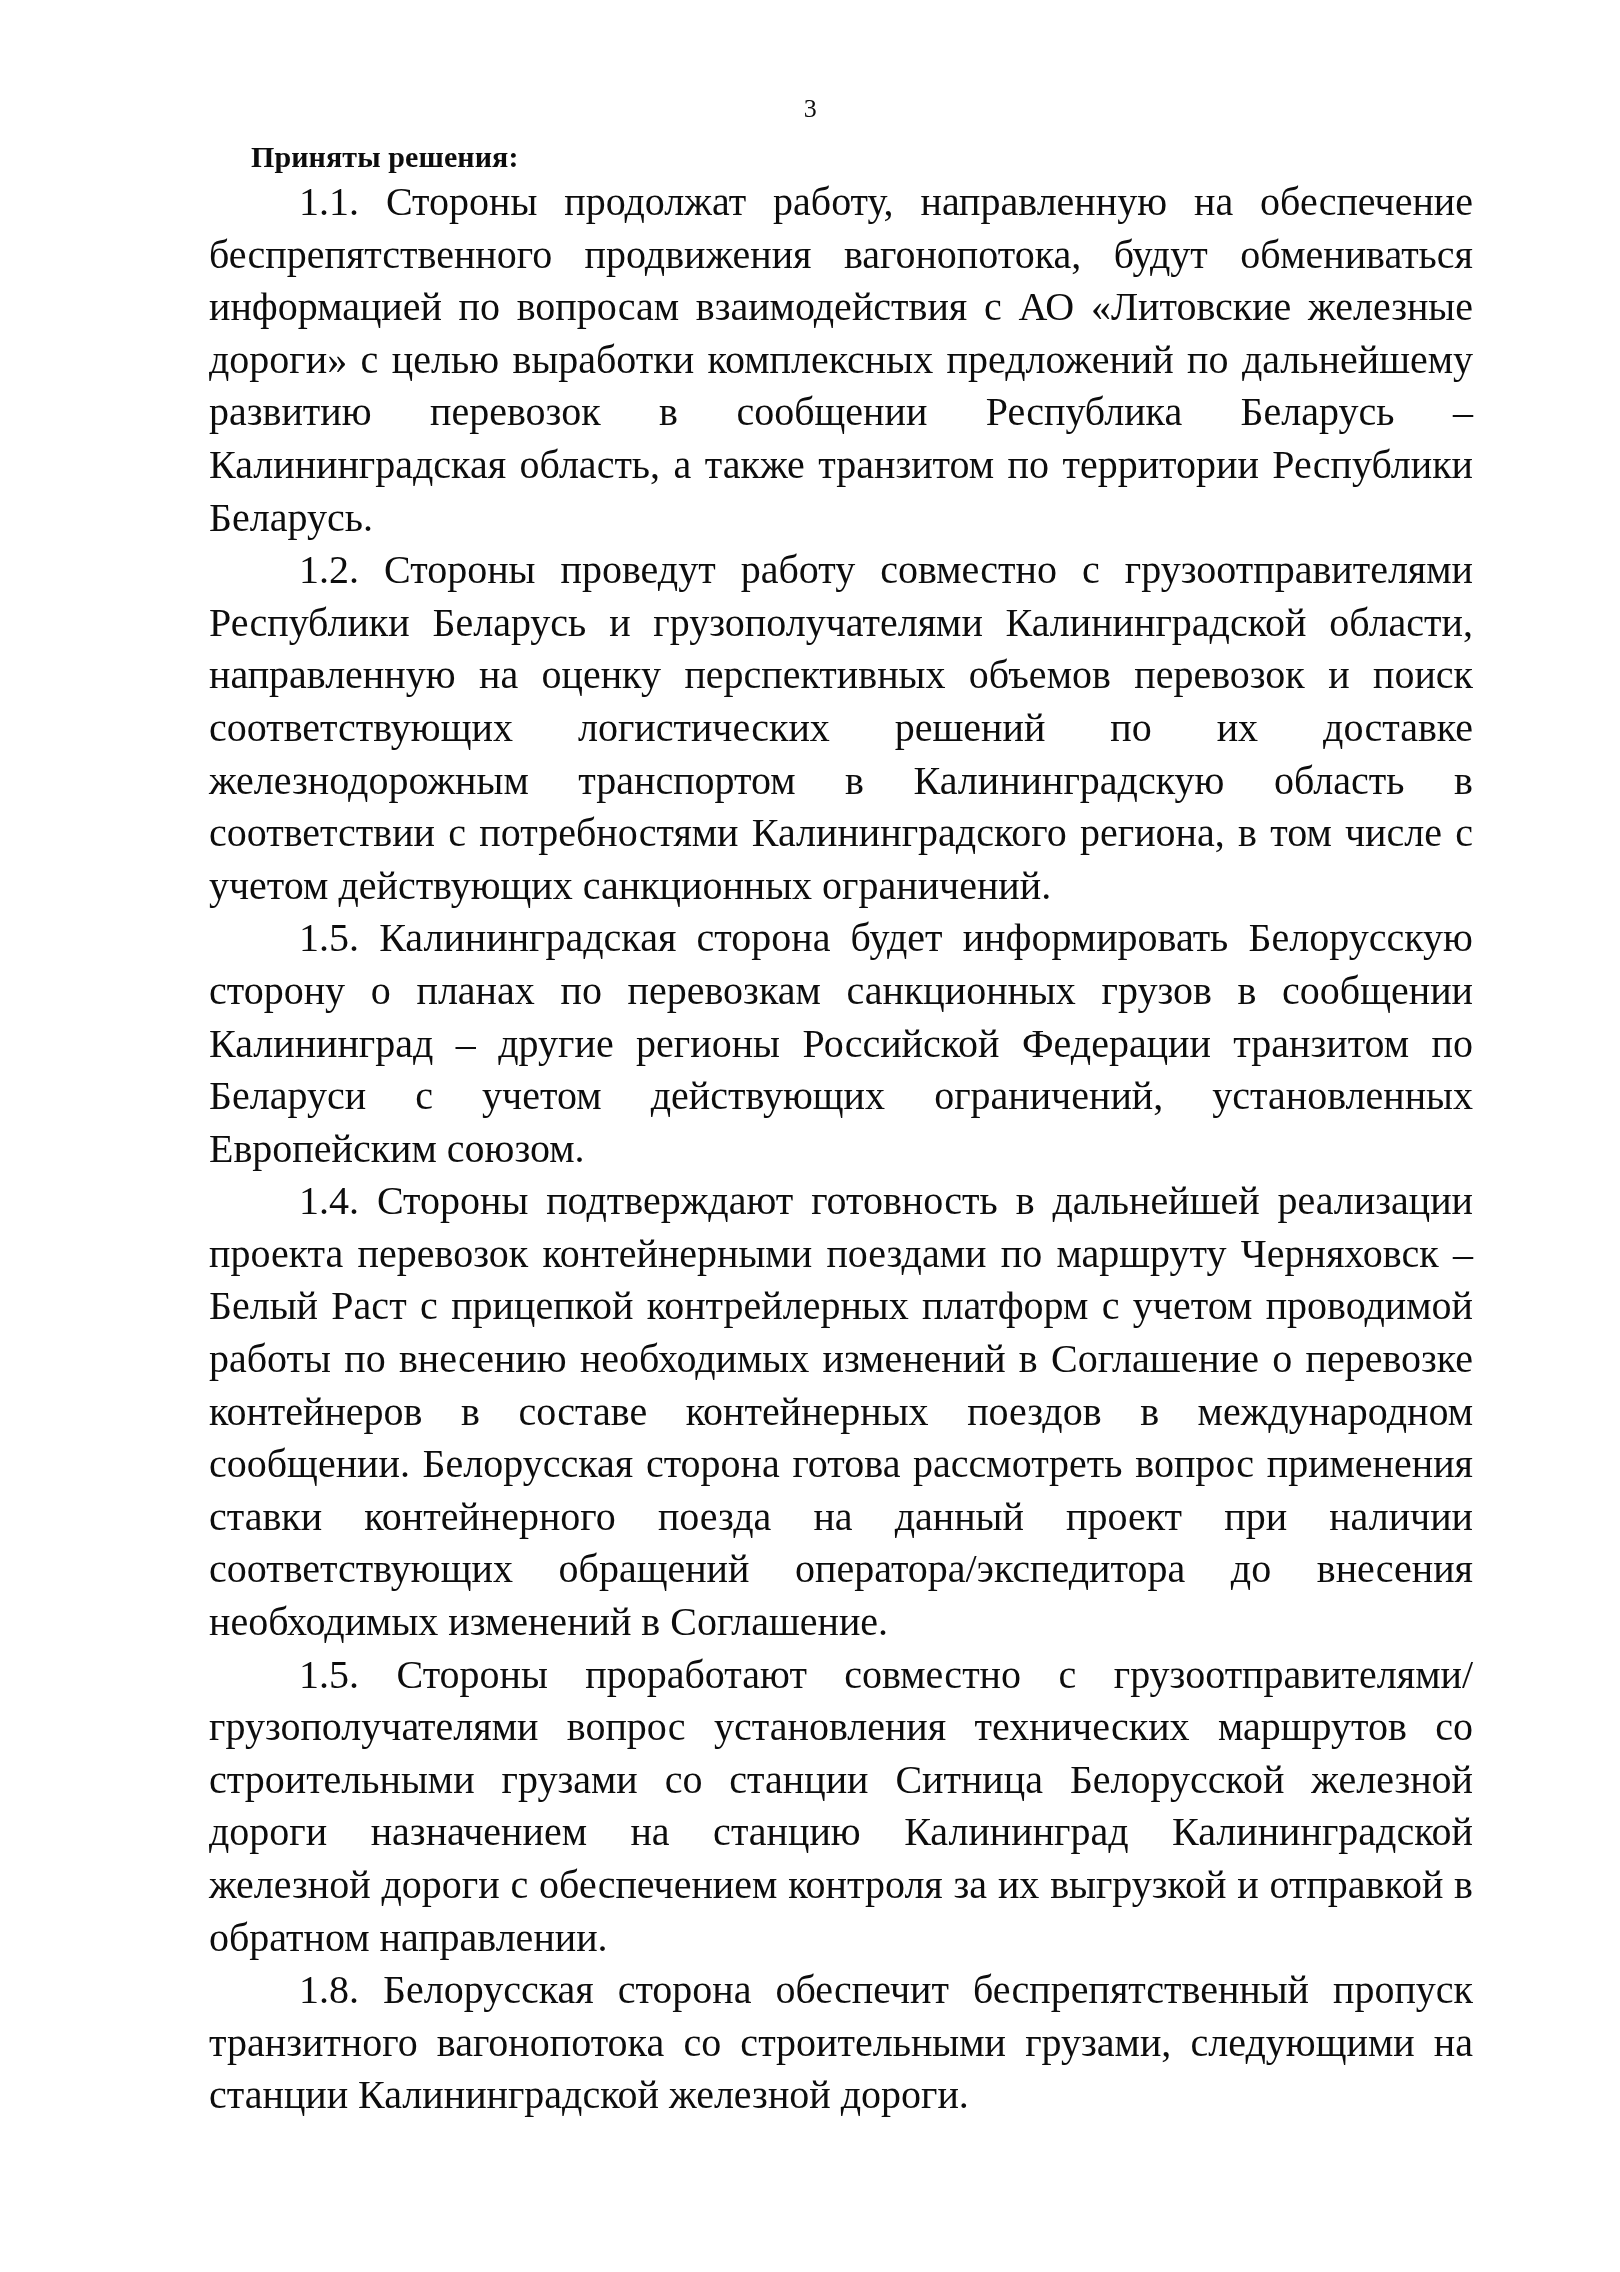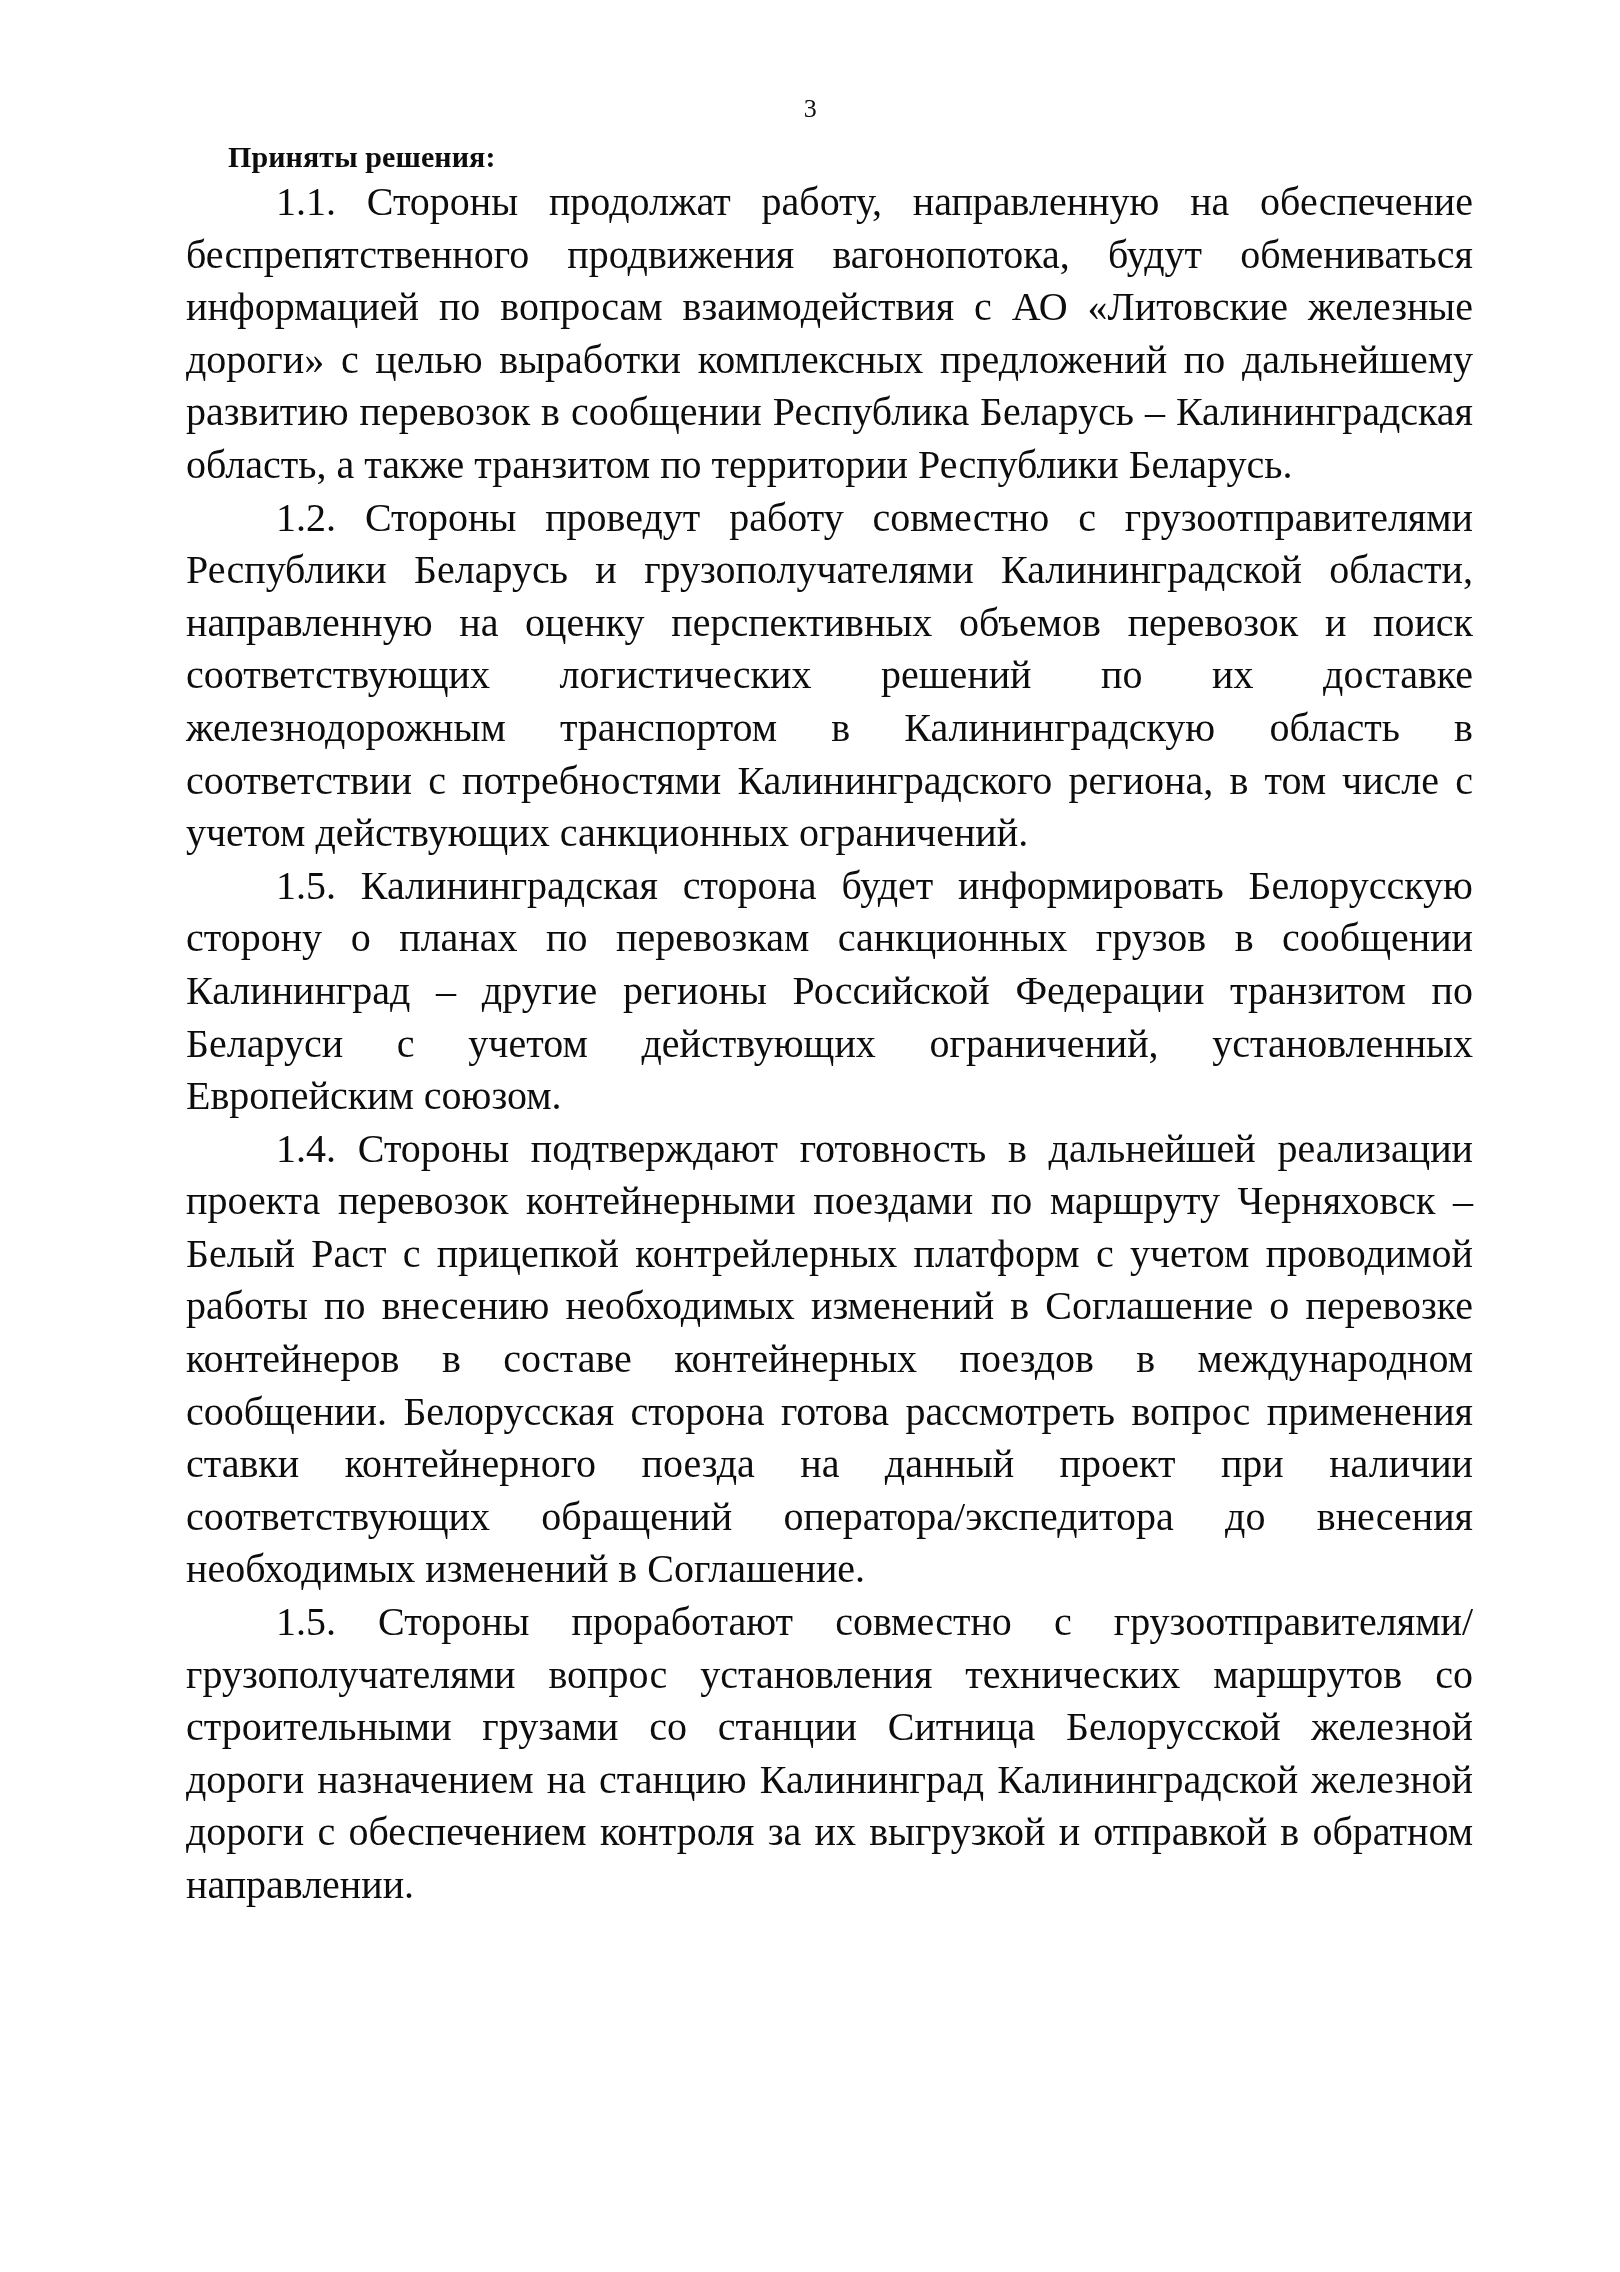"Приняты решения:" .body-block { margin-left: none -> 23px }
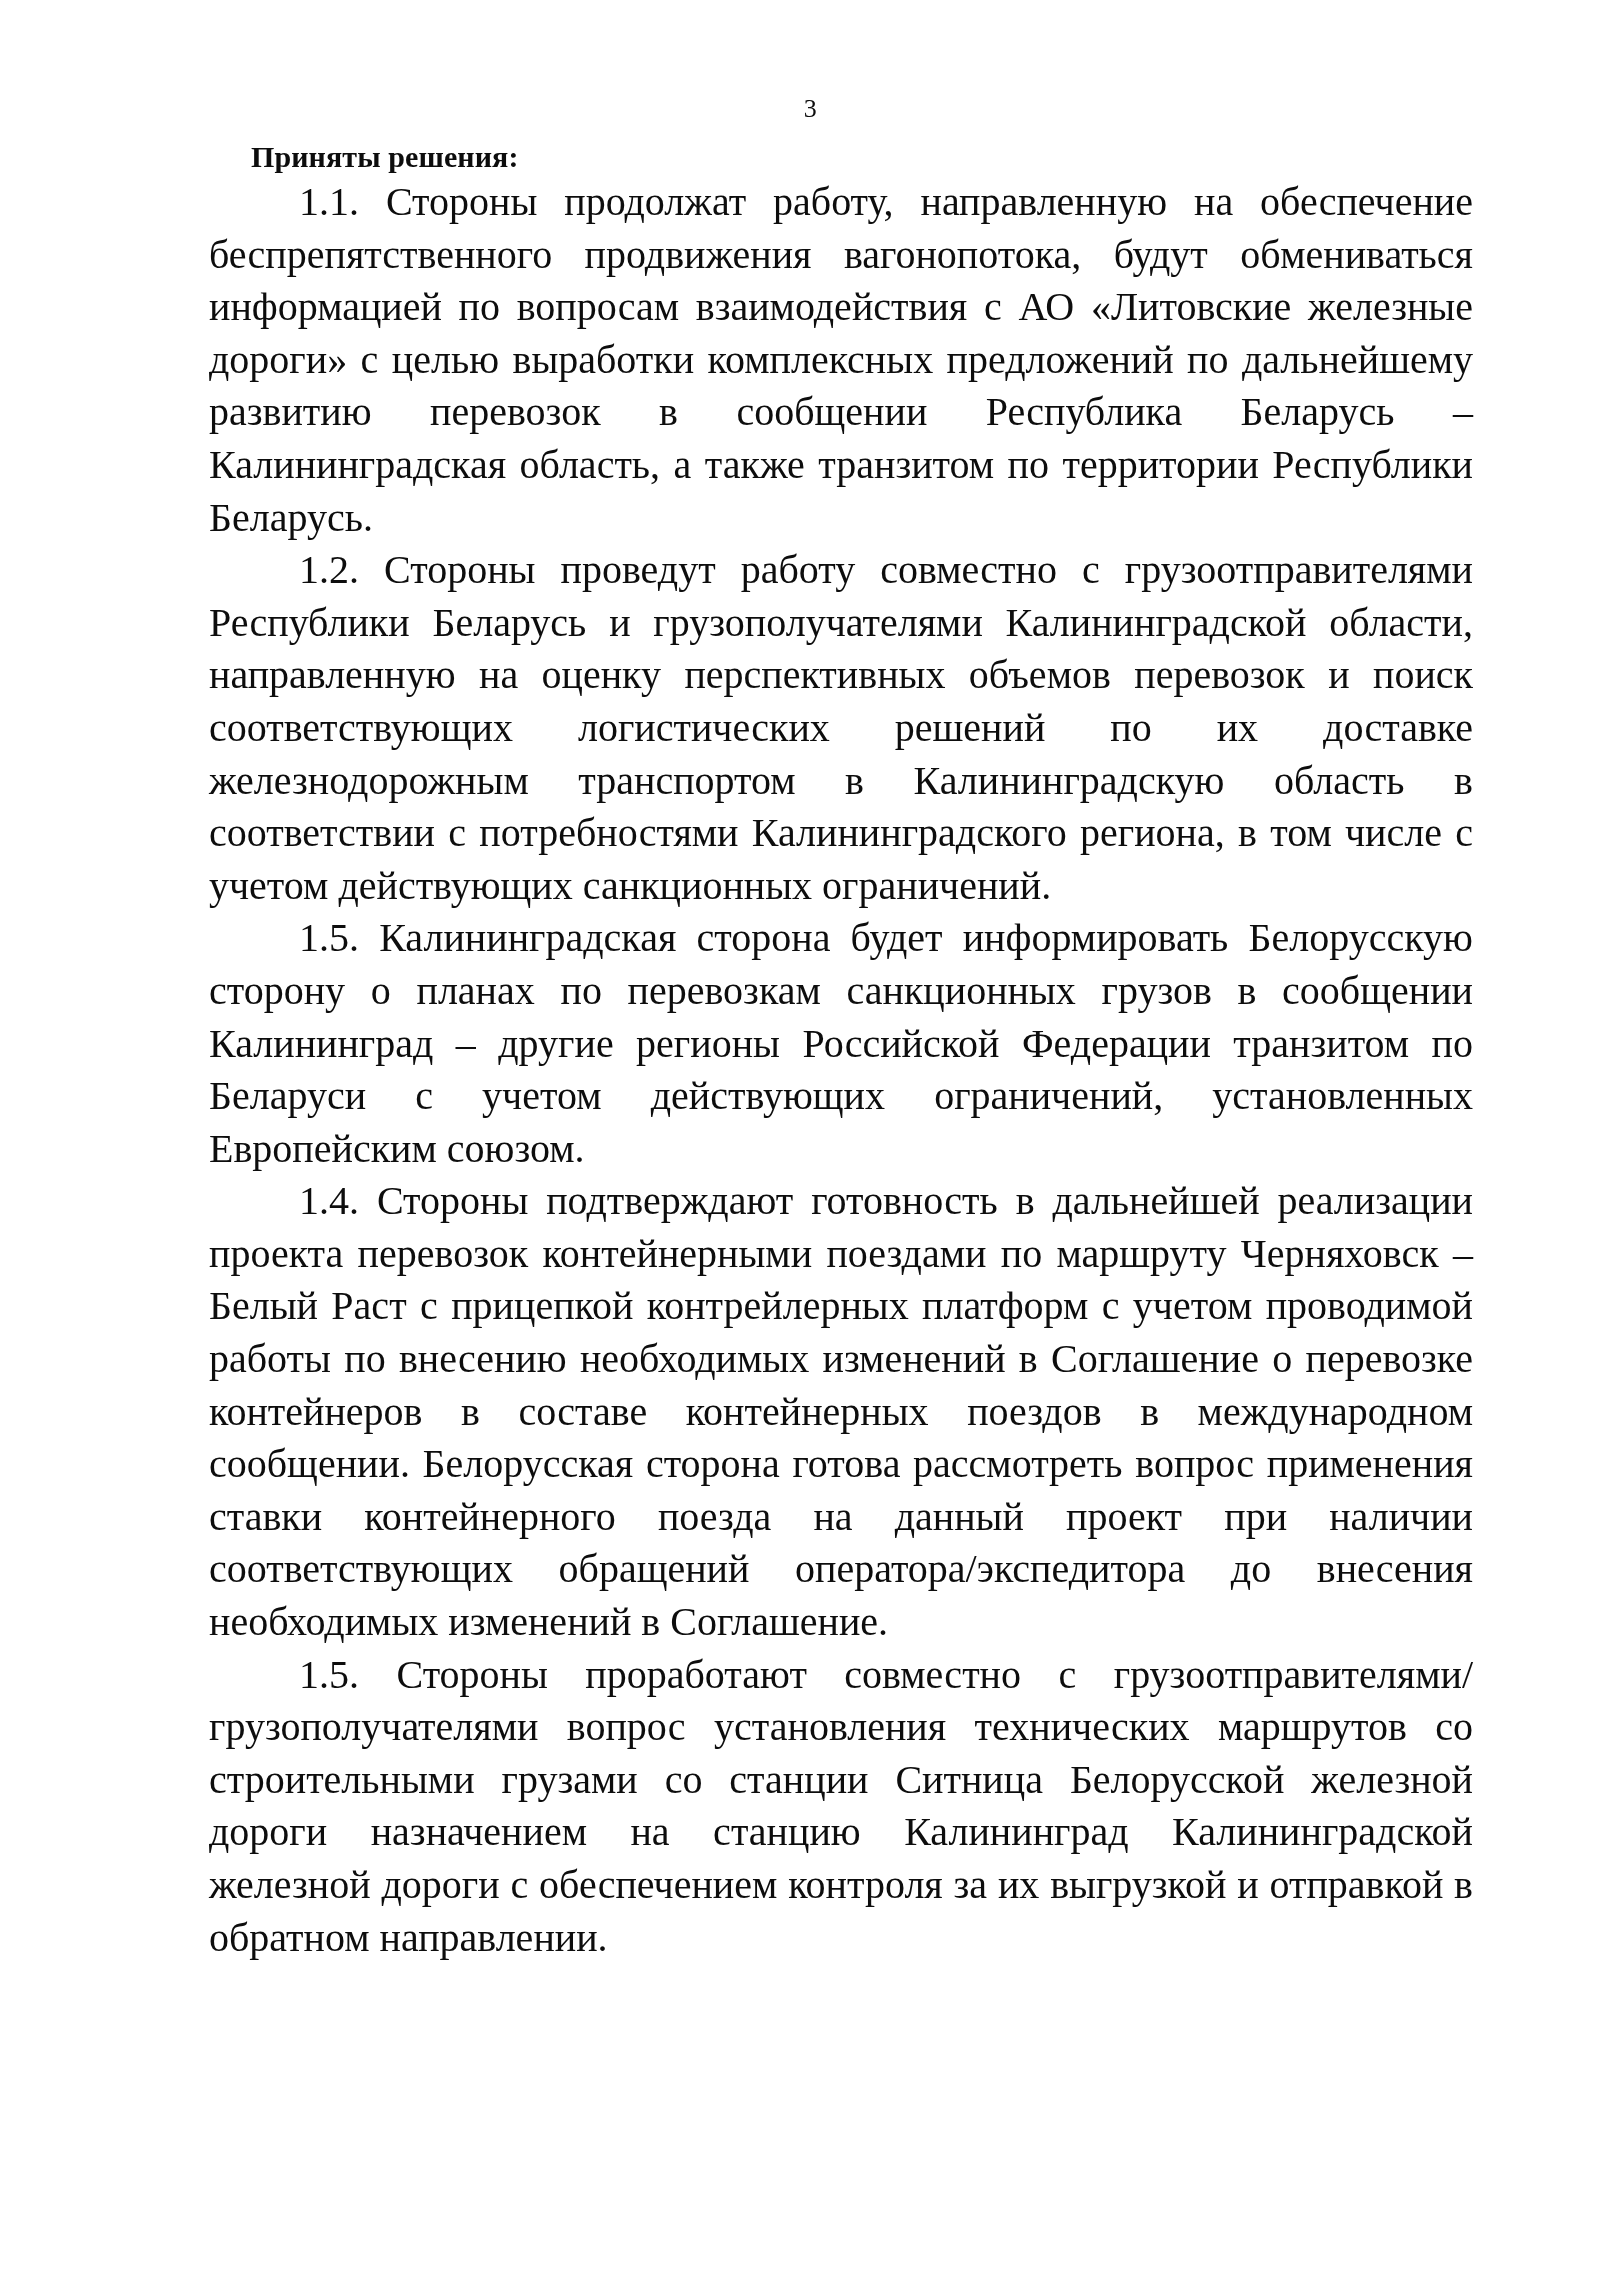"1.8. Белорусская сторона обеспечит" p.para { html: none -> <p>1.8. Белорусская сторона обеспечит беспрепятственный пропуск транзитного вагонопотока со строительными грузами, следующими на станции Калининградской железной дороги.</p> }
